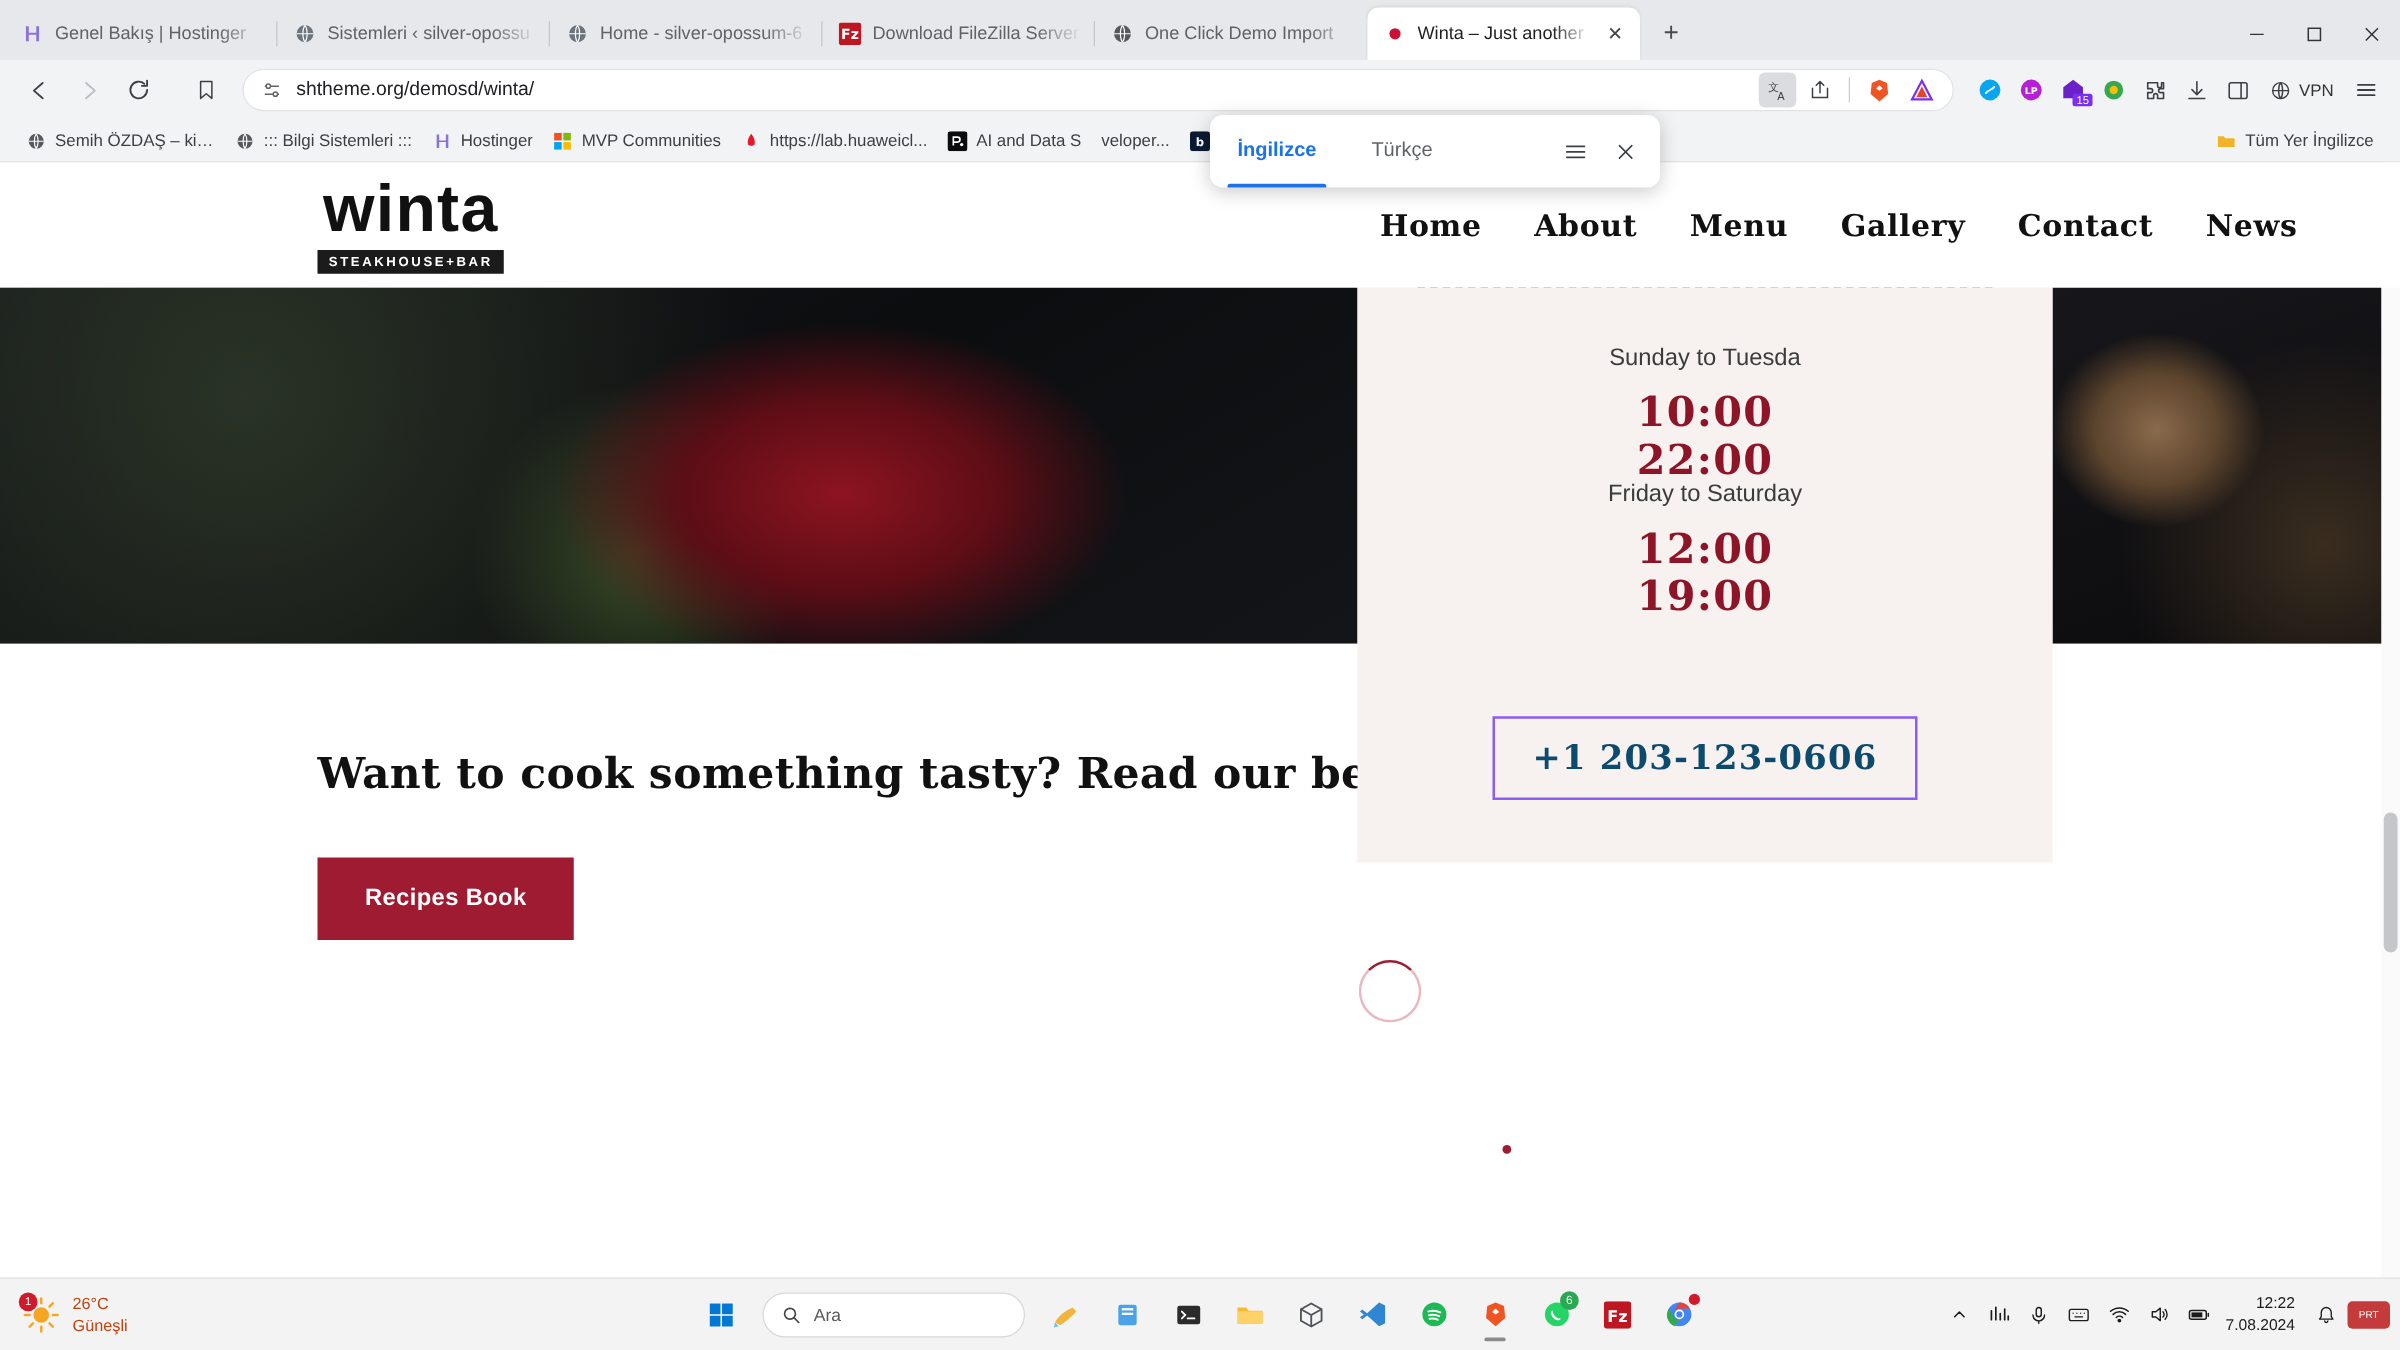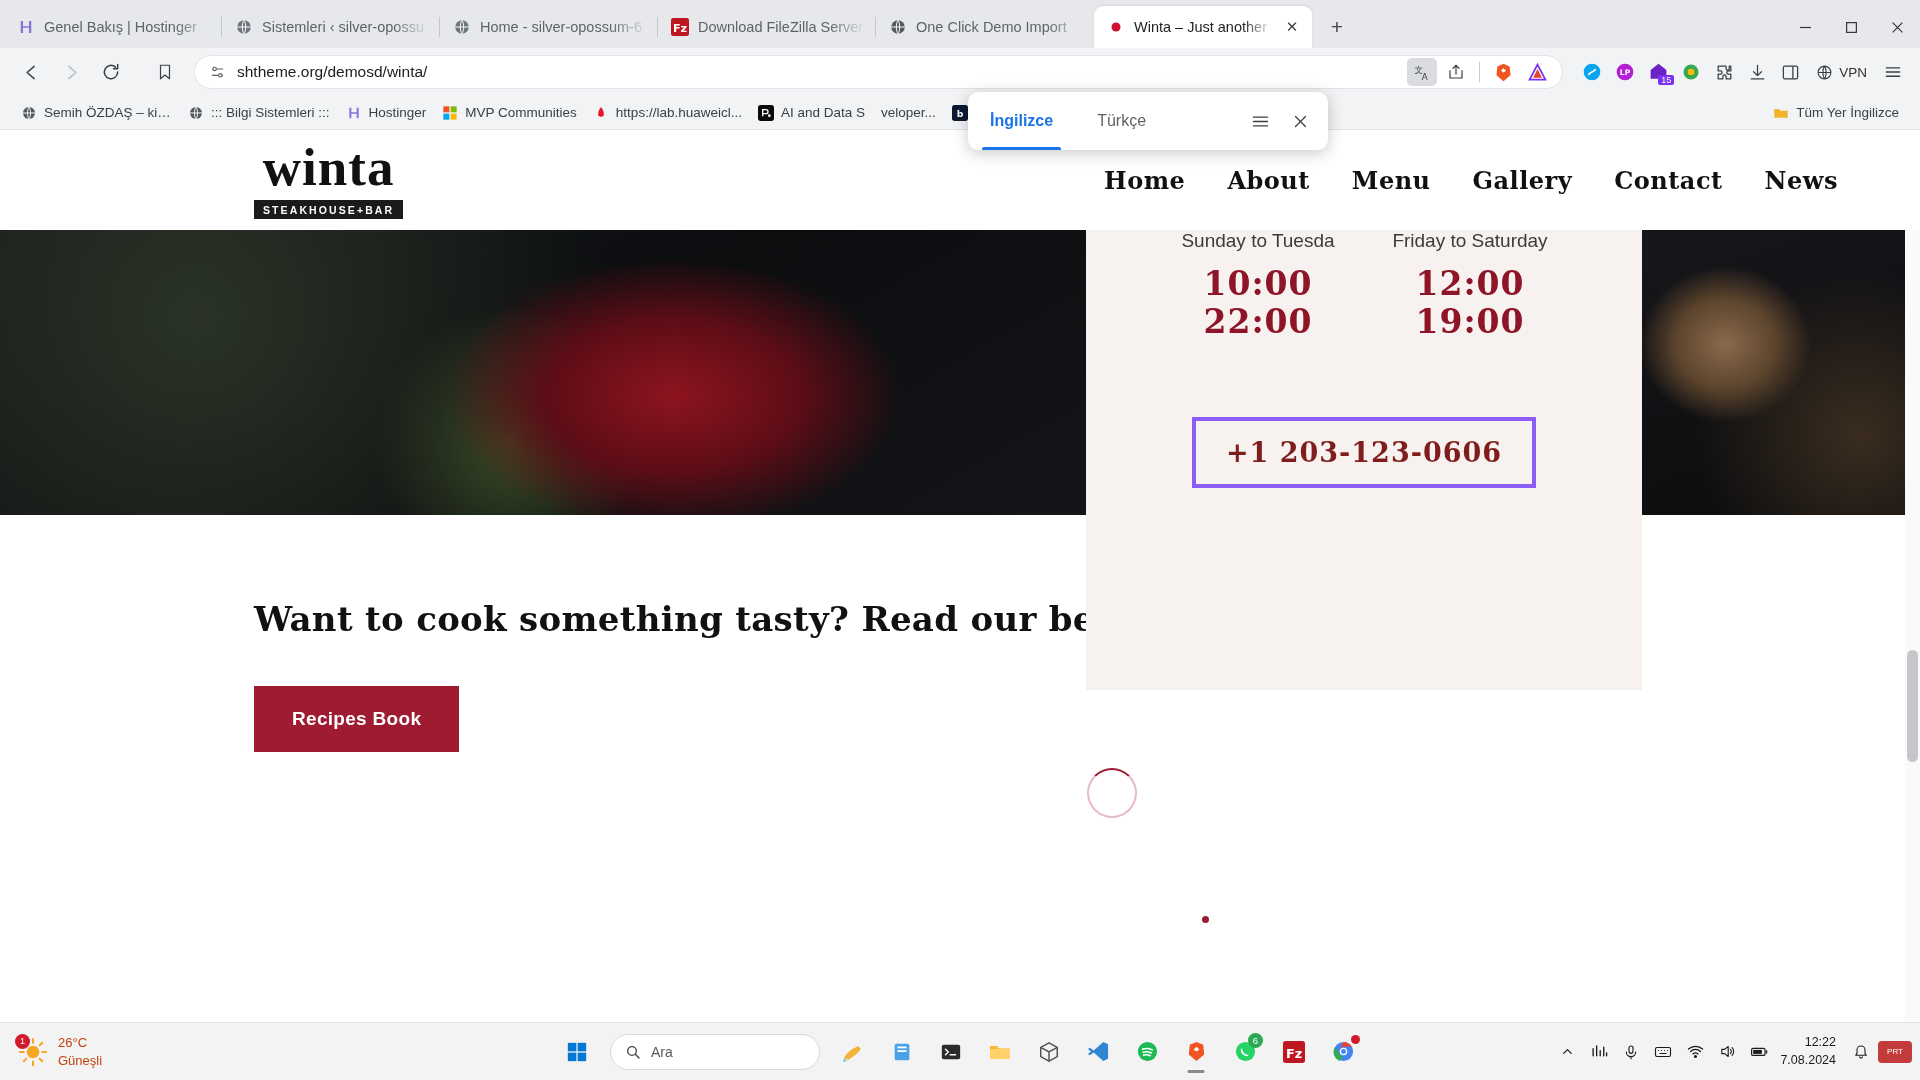"winta" .logo-word { font-family: Liberation Serif, serif -> Liberation Sans, sans-serif }
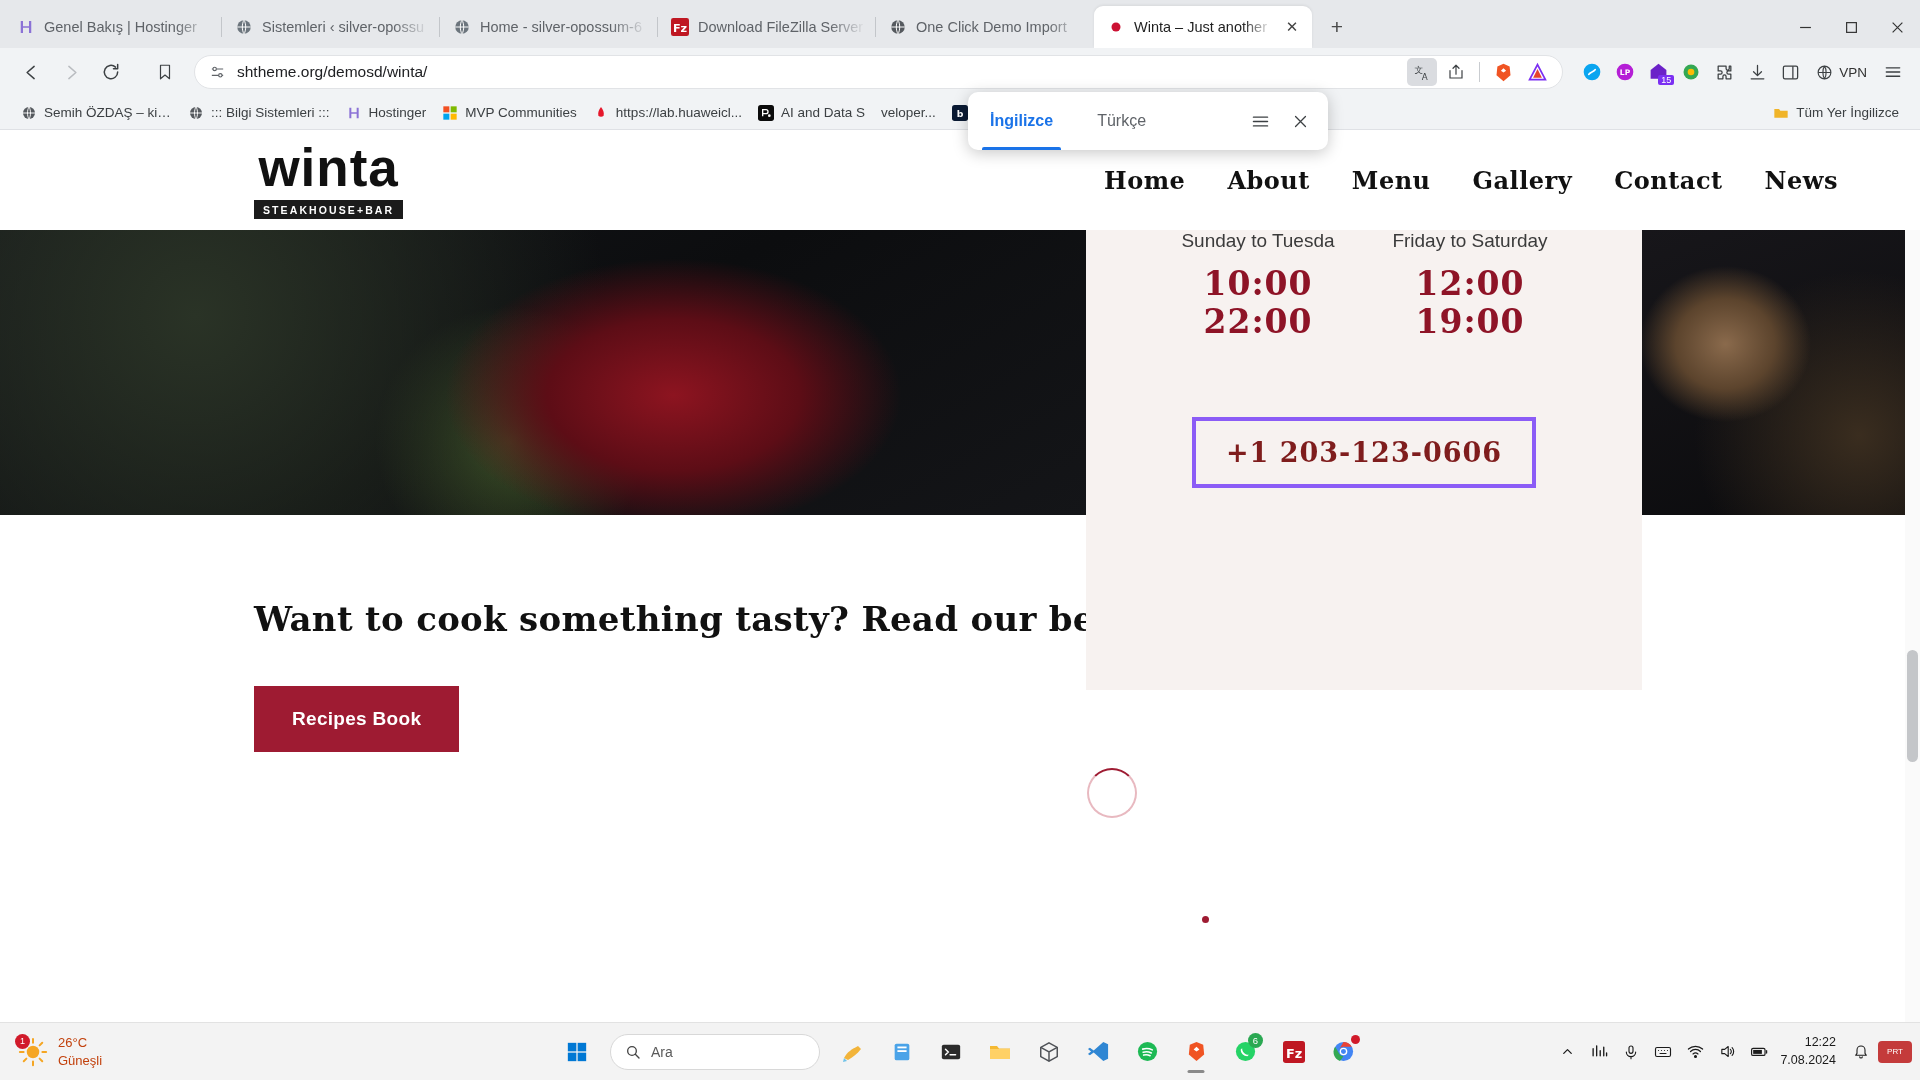"Sunday to Tuesda" .hours-grid { flex-direction: none -> column; margin-top: none -> 46px }
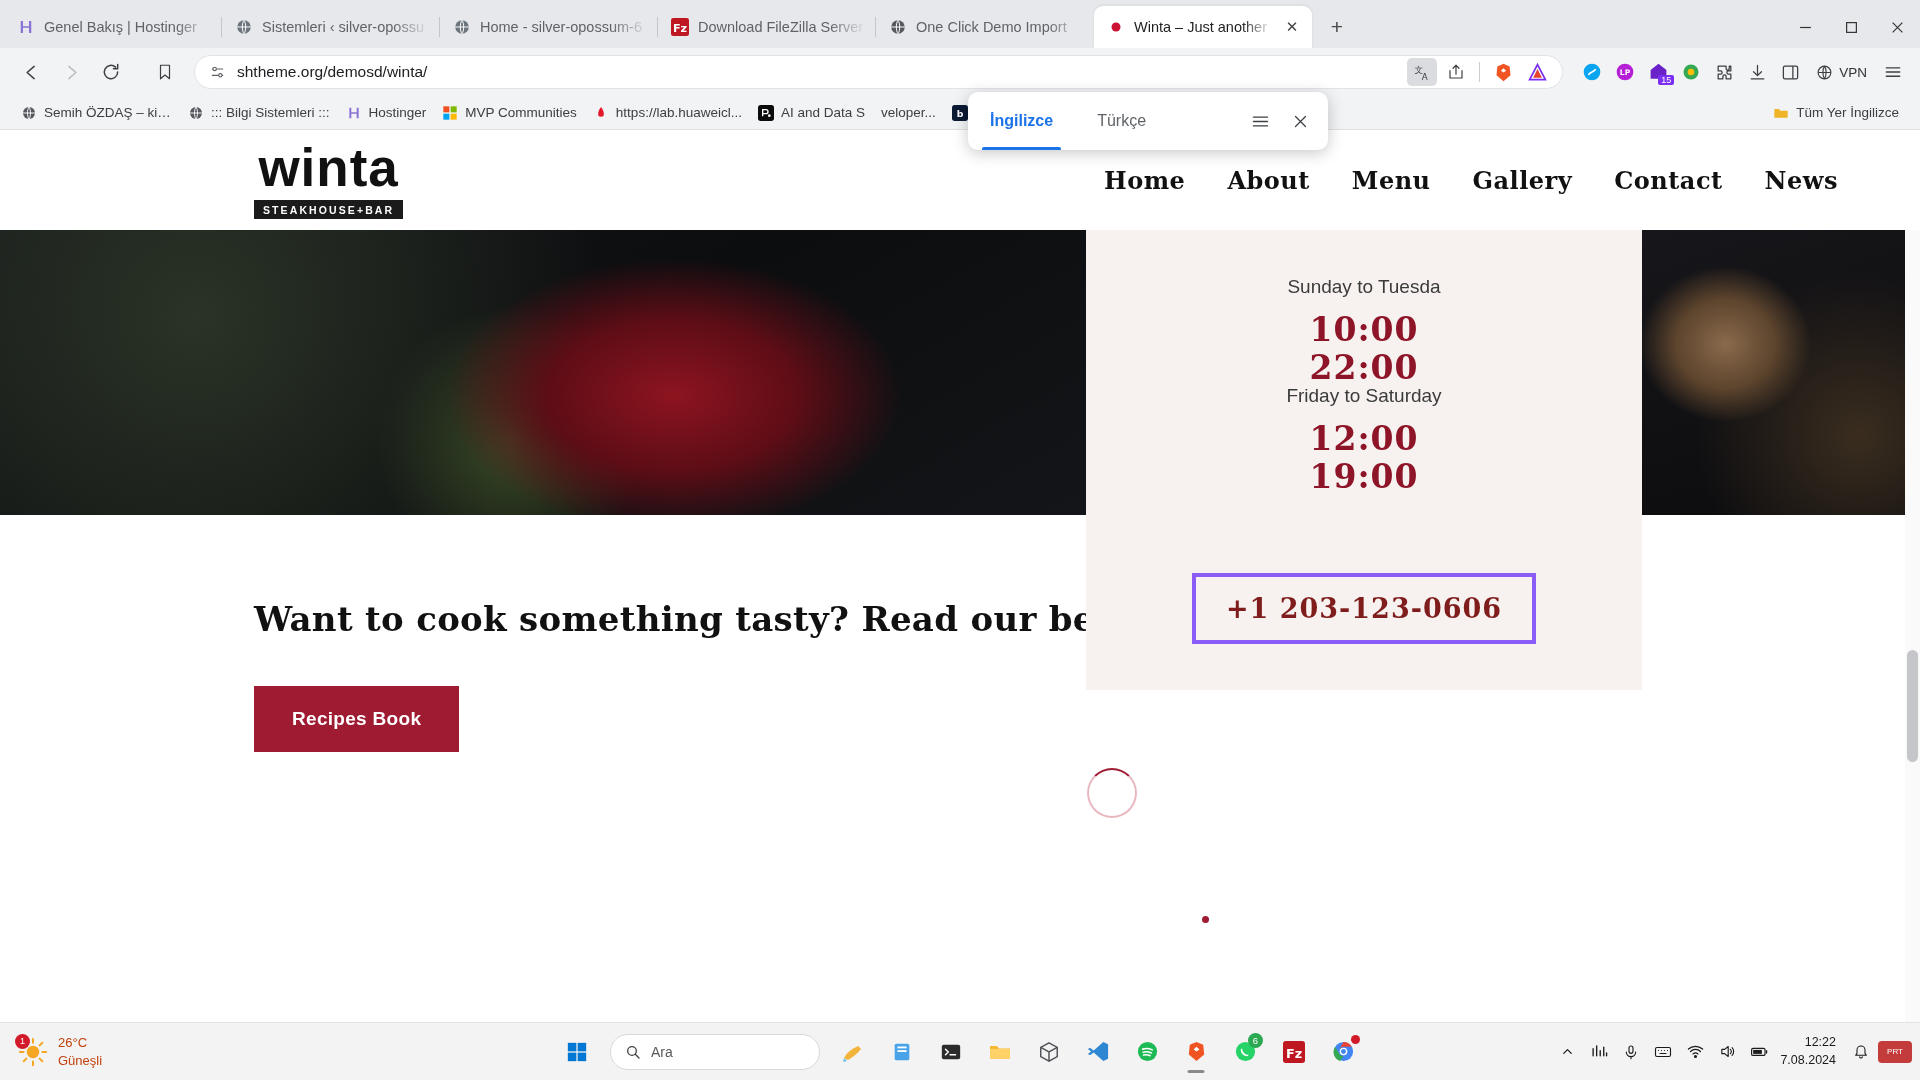"+1 203-123-0606" .phone-box { border: 4px solid #8b5cf6 -> 2px solid #8b5cf6; color: #7f1d1d -> #0c4a6e }
